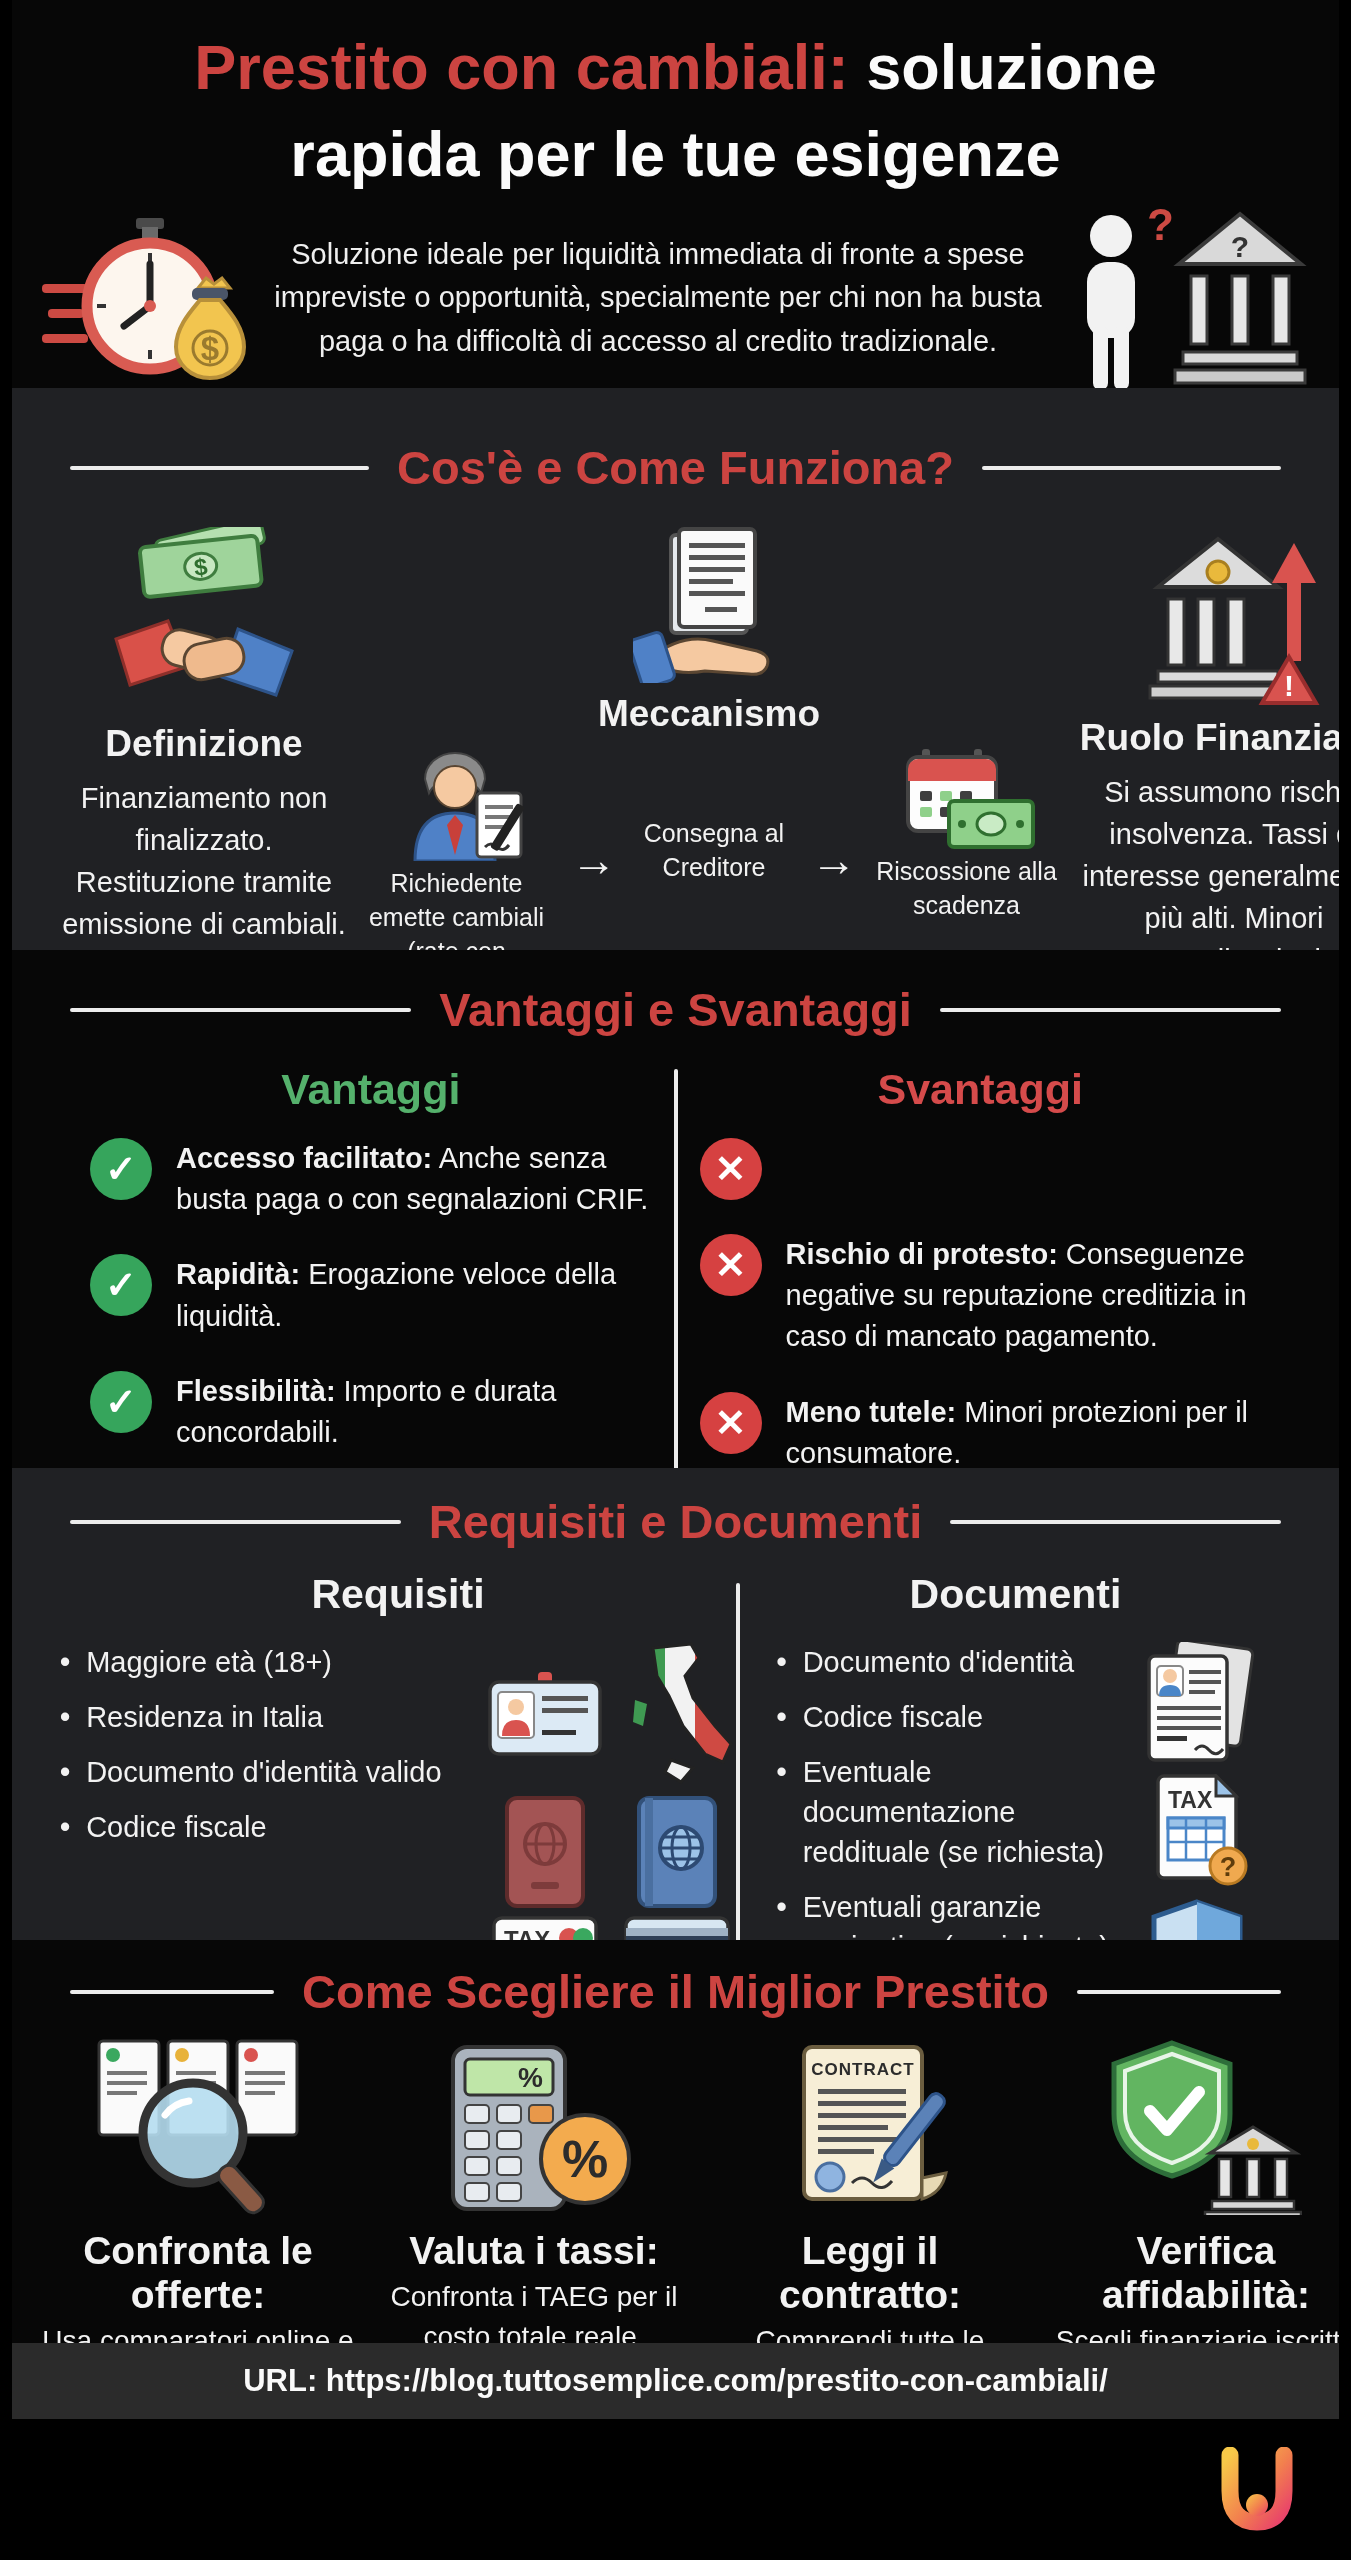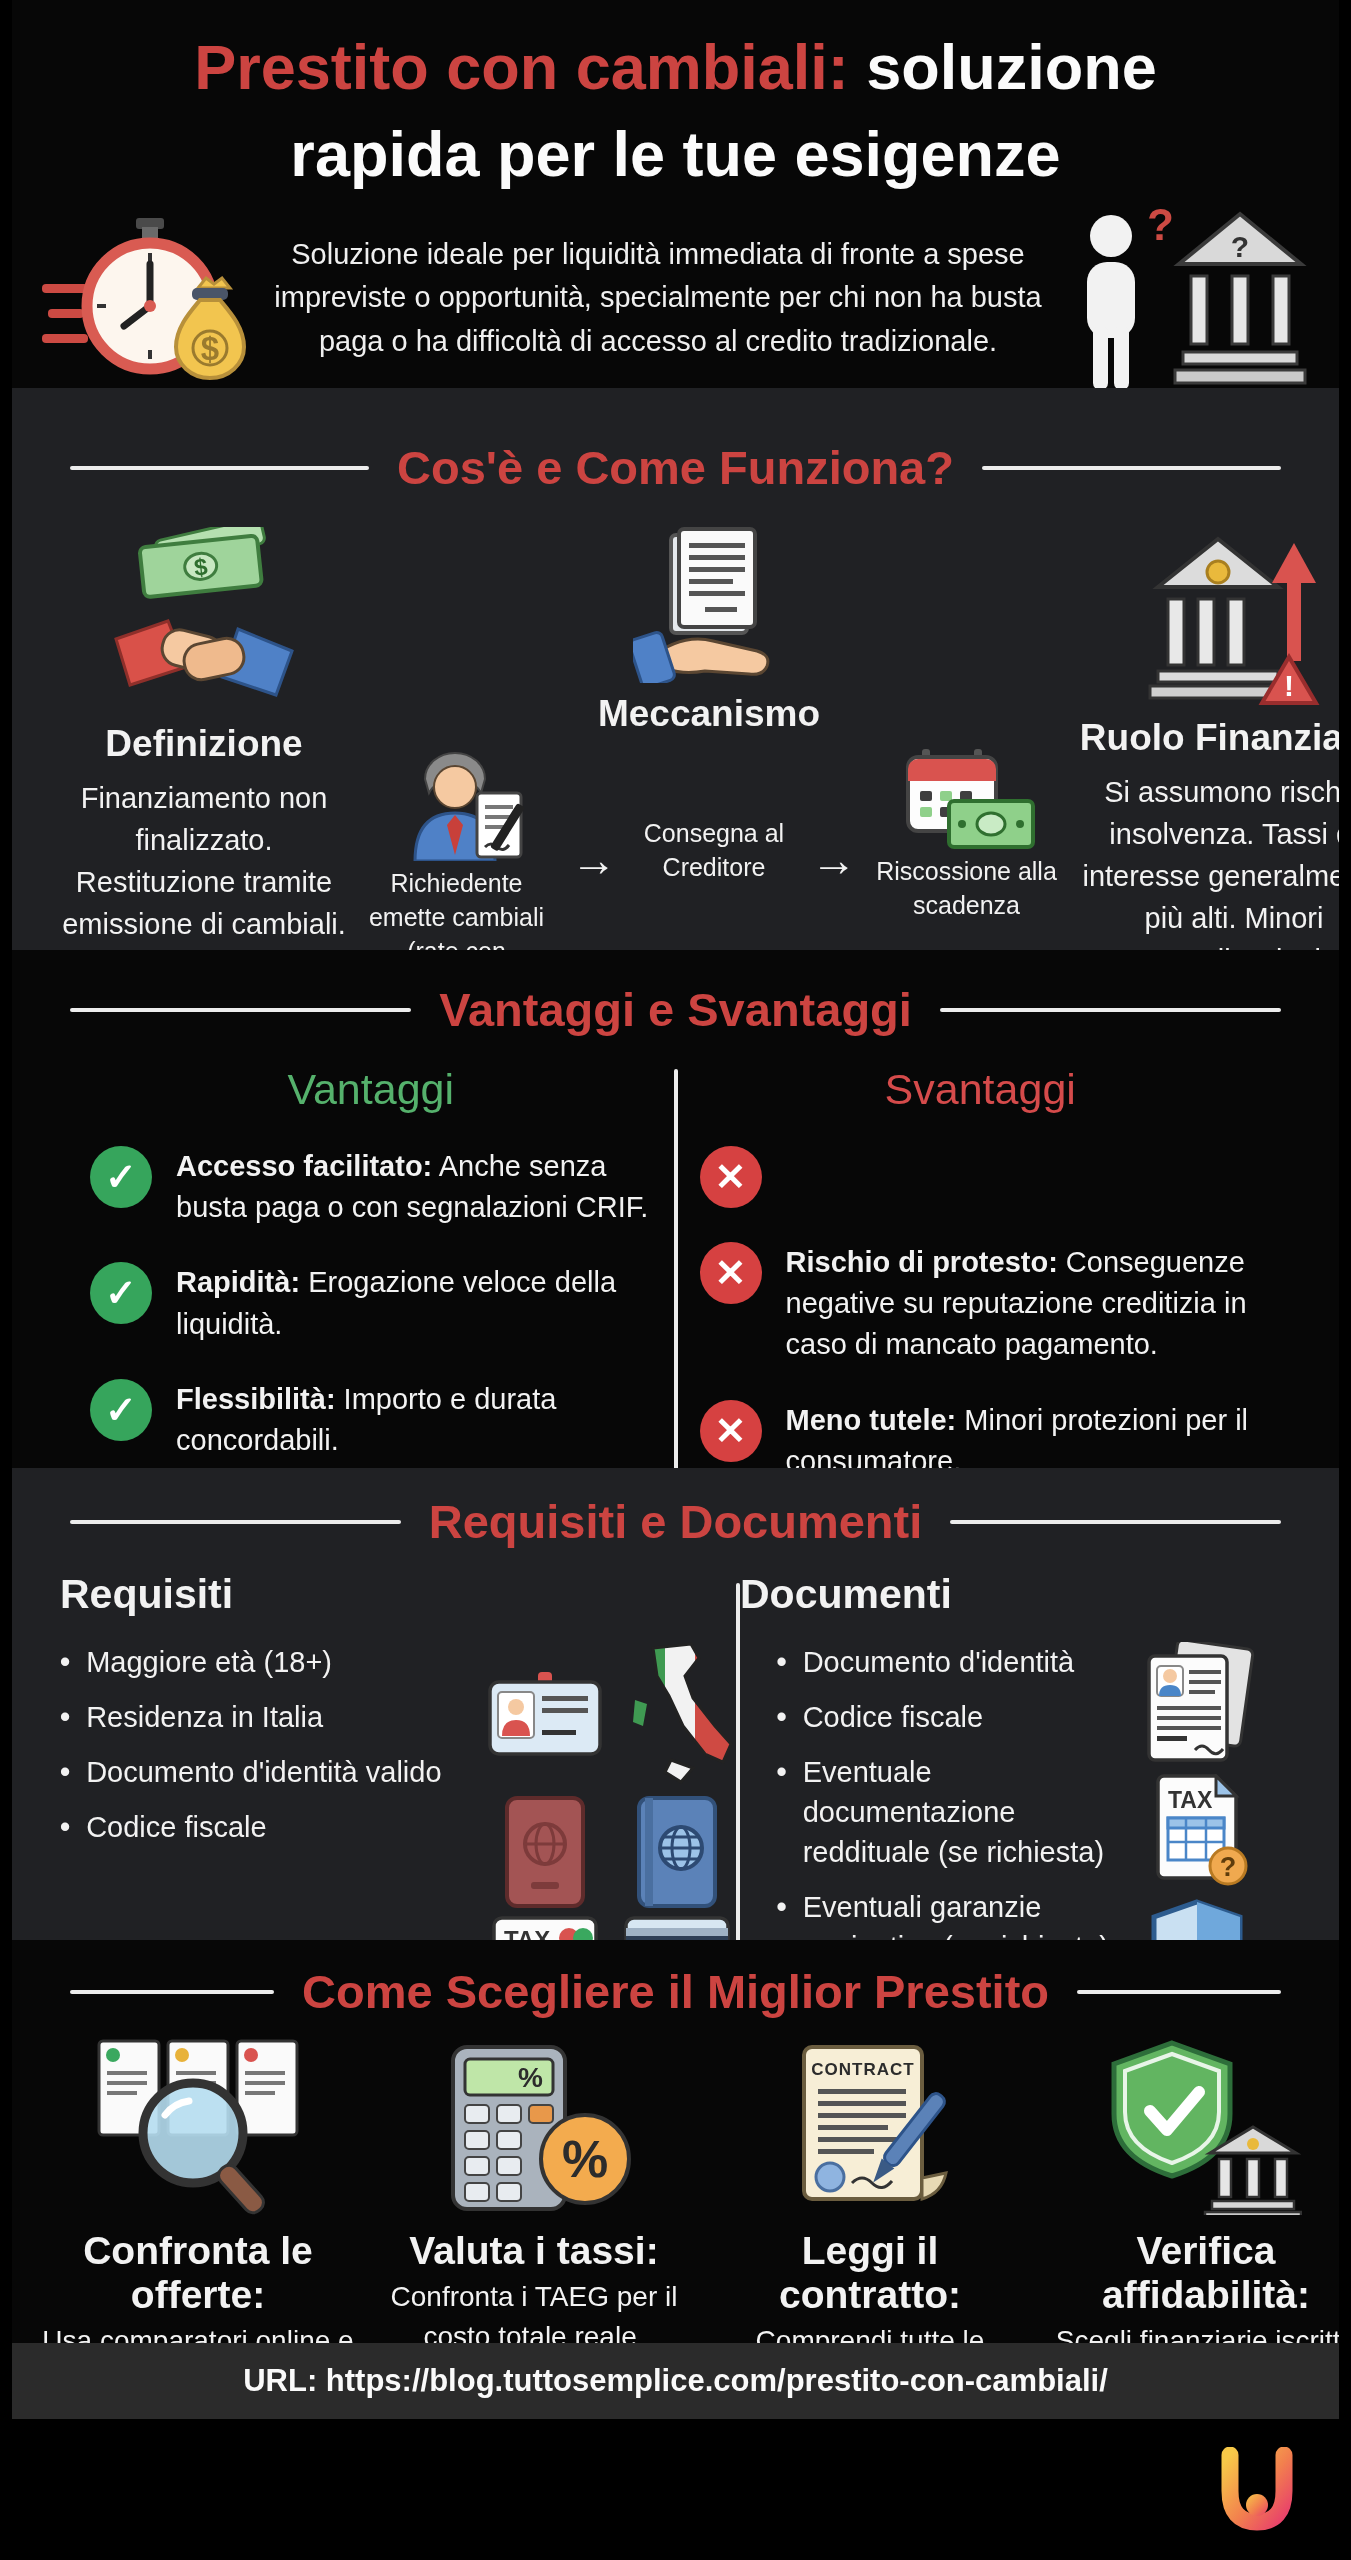"Vantaggi" .pc-head { font-weight: 400 -> 700; margin: 8px 0 32px -> 8px 0 24px }
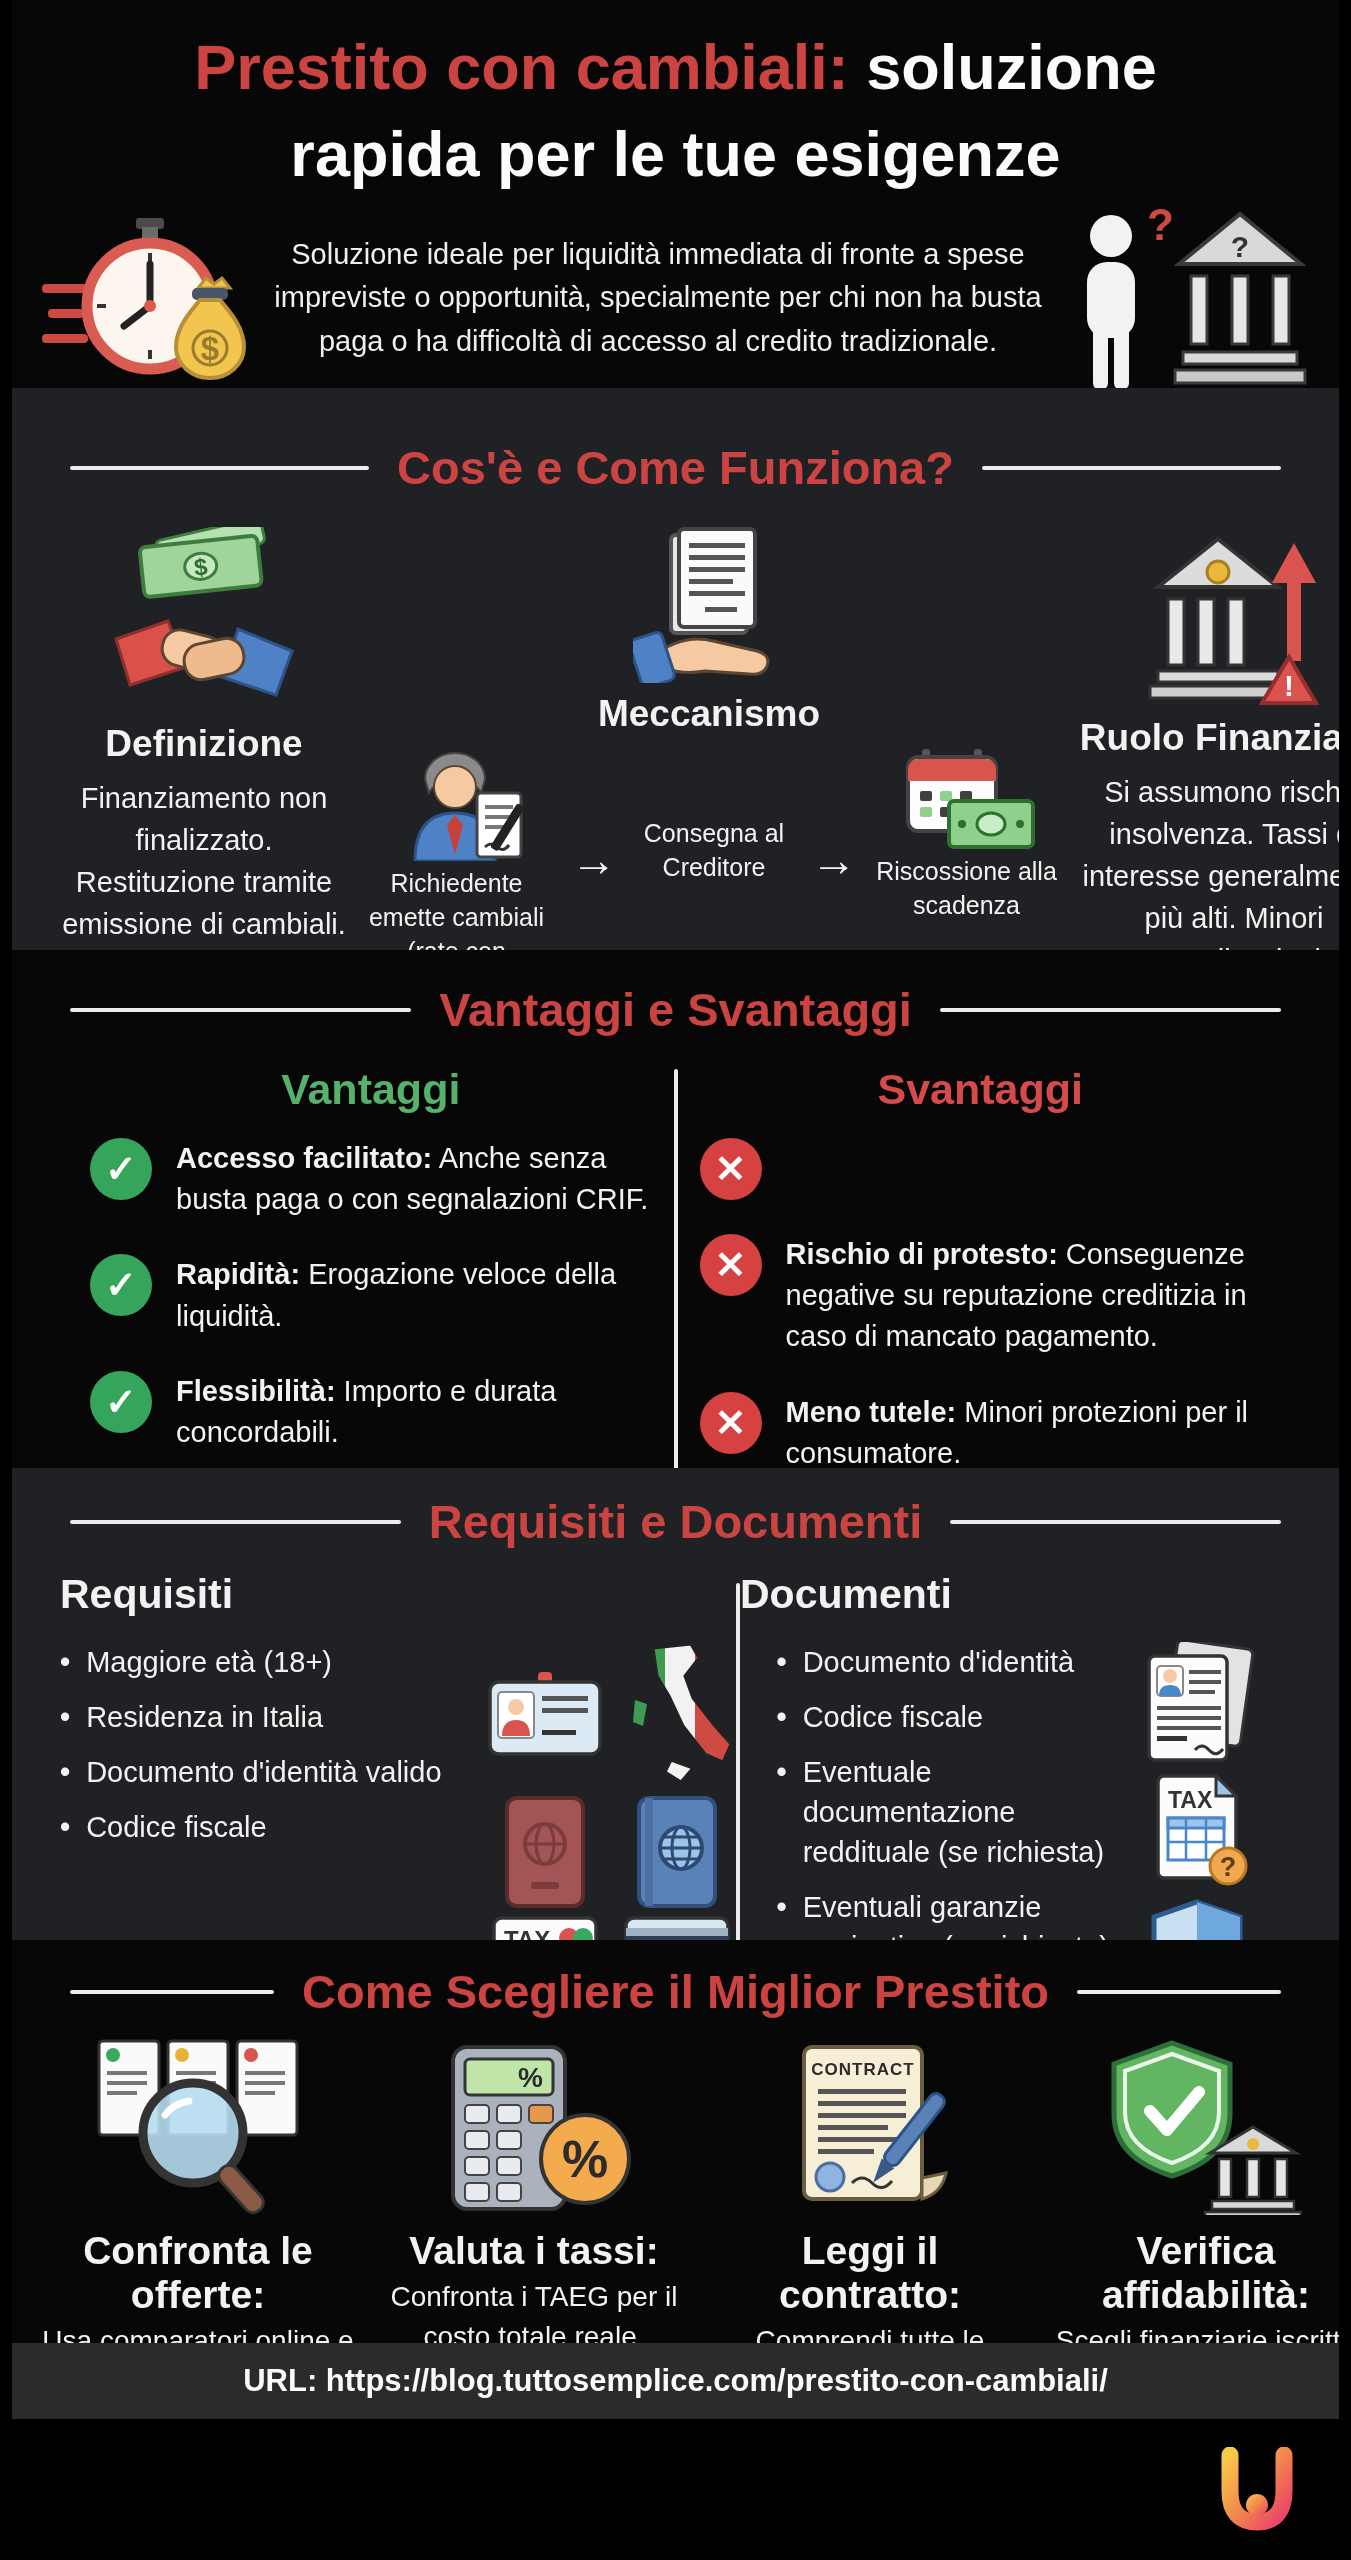"Requisiti" .rd-head { text-align: none -> center }
